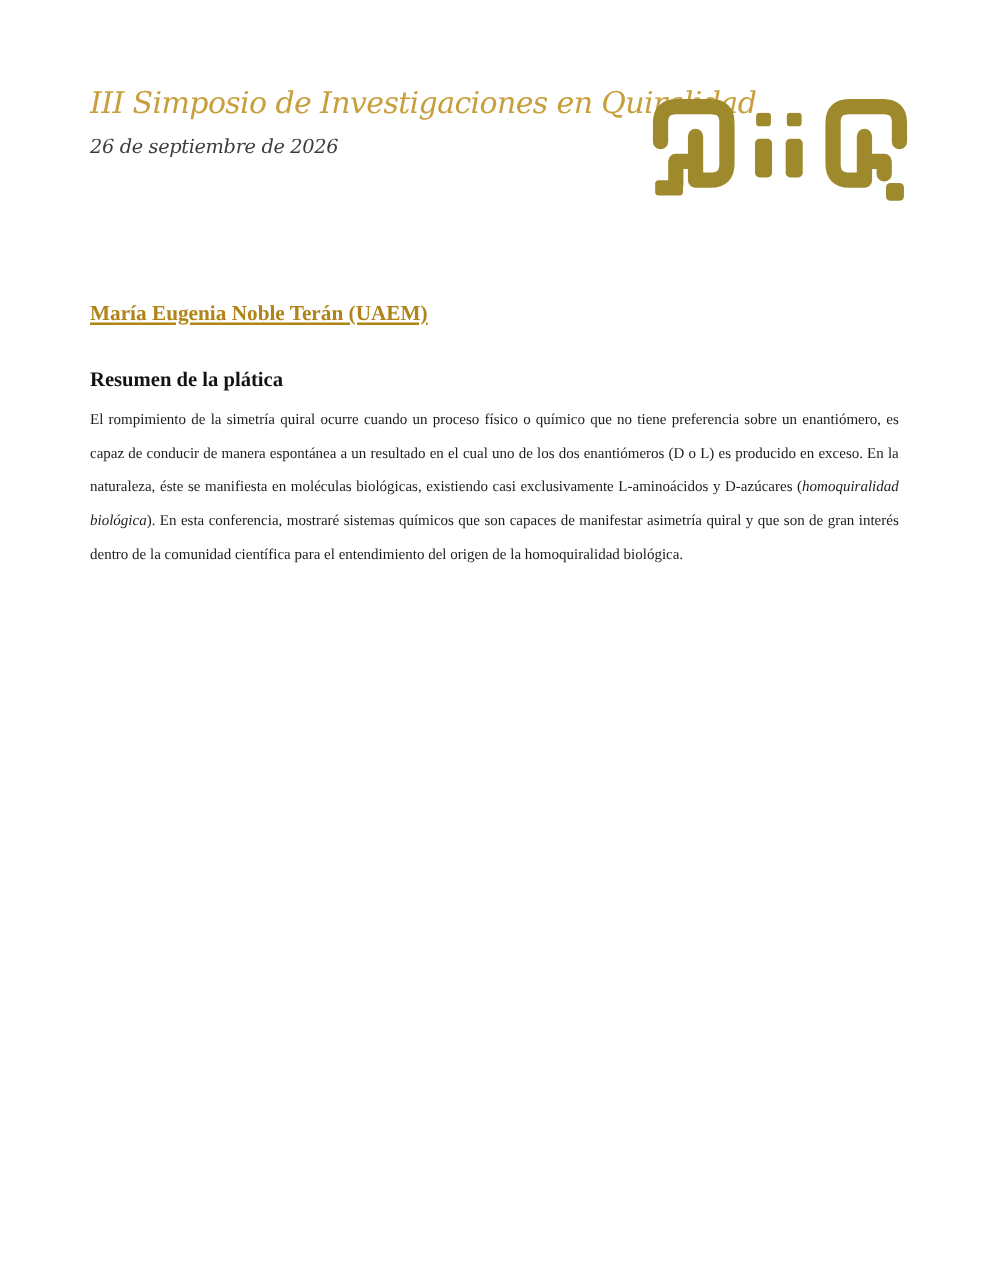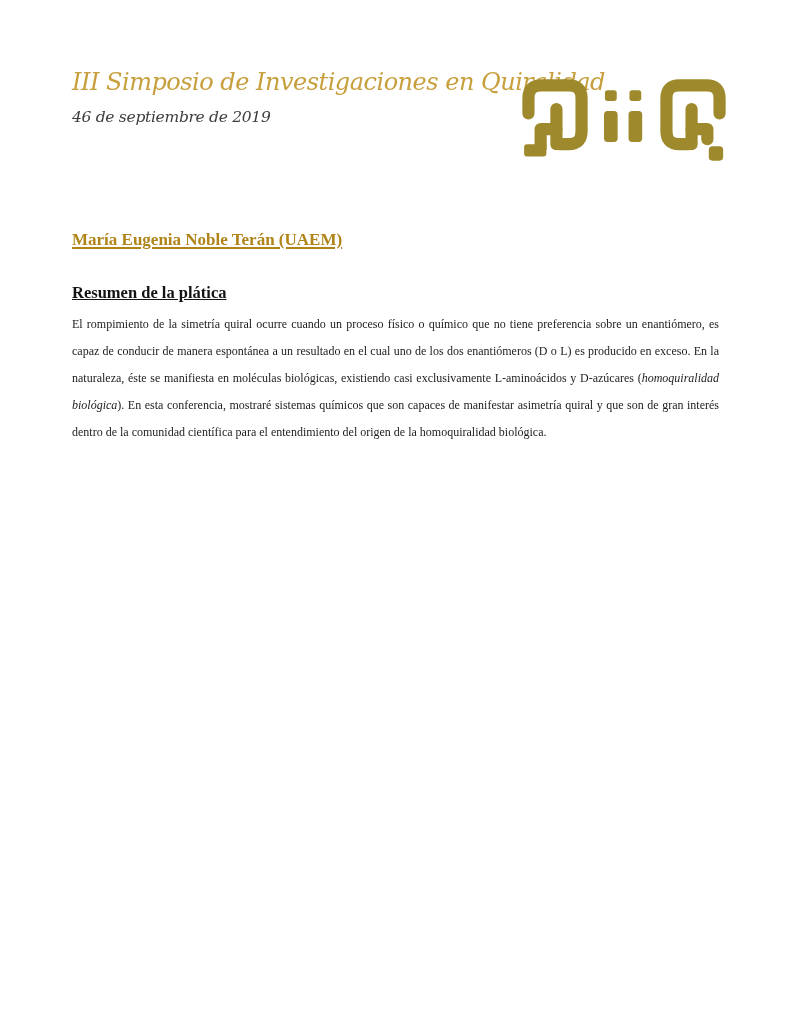"46 de septiembre de 2019" div.script-sub { text: 46 de septiembre de 2019 -> 26 de septiembre de 2026 }
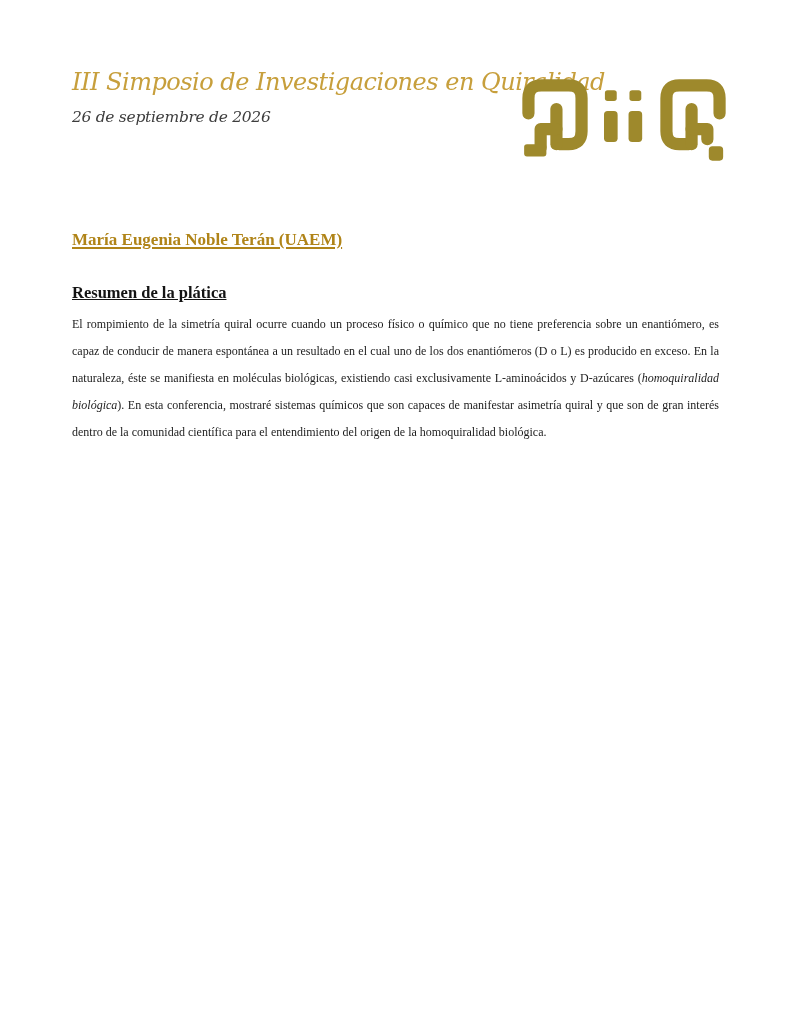"María Eugenia Noble Terán (UAEM)" .speaker { margin-top: none -> 11px }
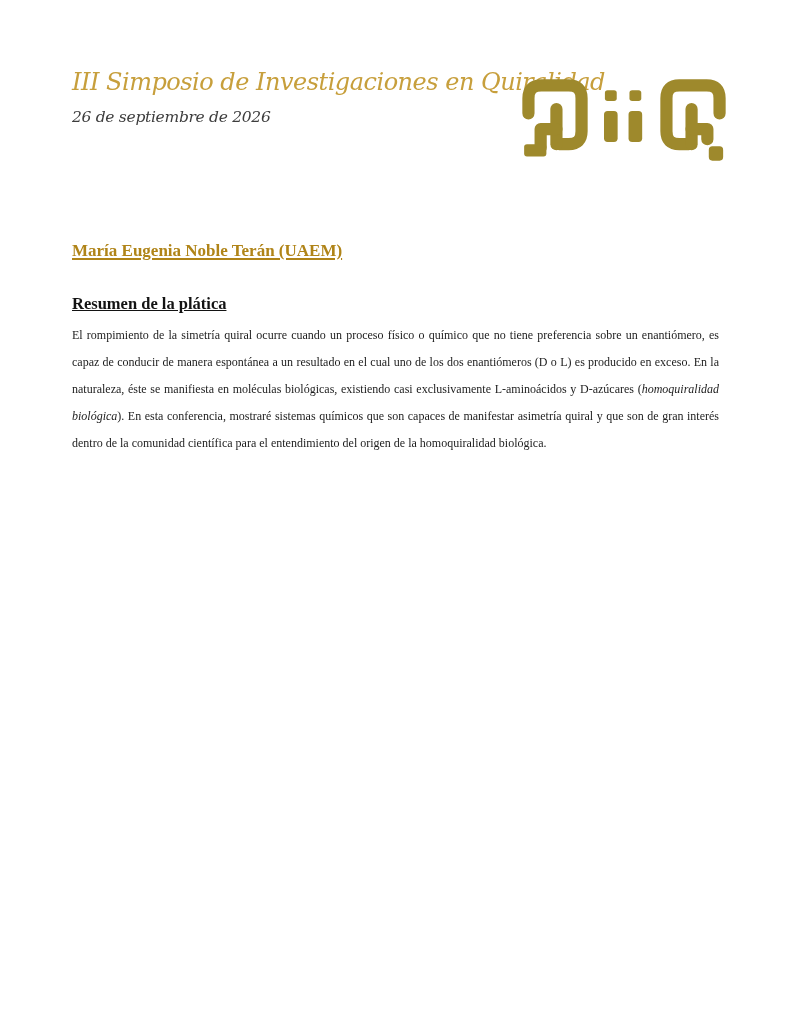"Resumen de la plática" .abstract-heading { text-decoration: underline -> none }
